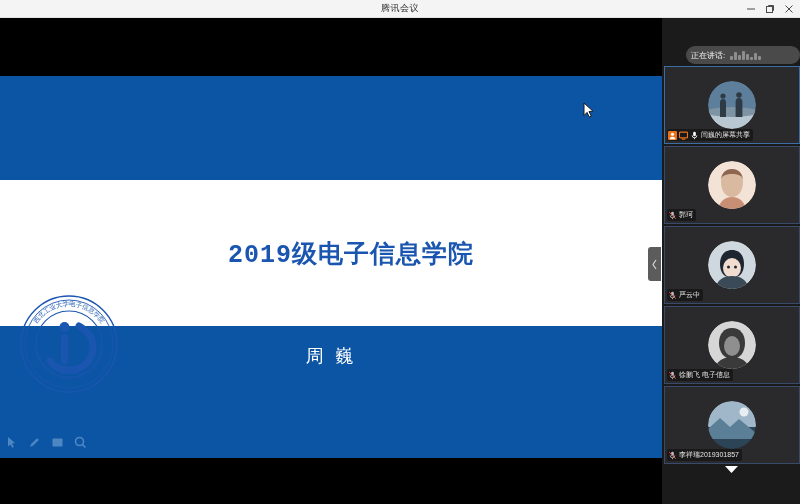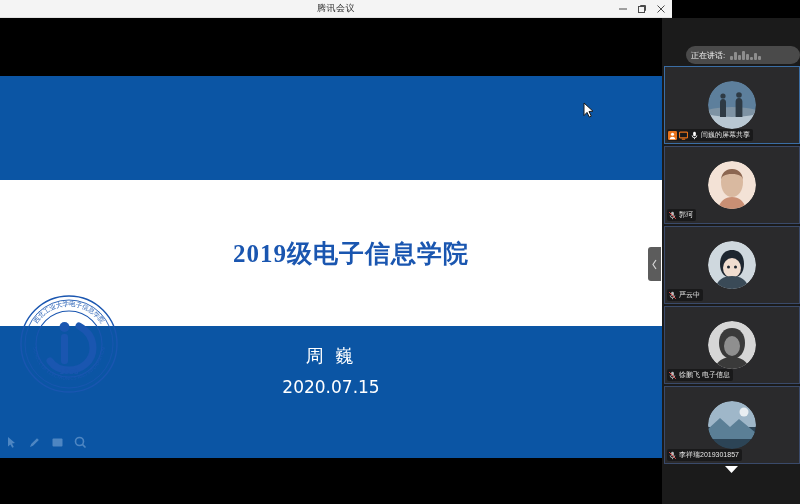"腾讯会议" .titlebar { width: 672px -> 800px }
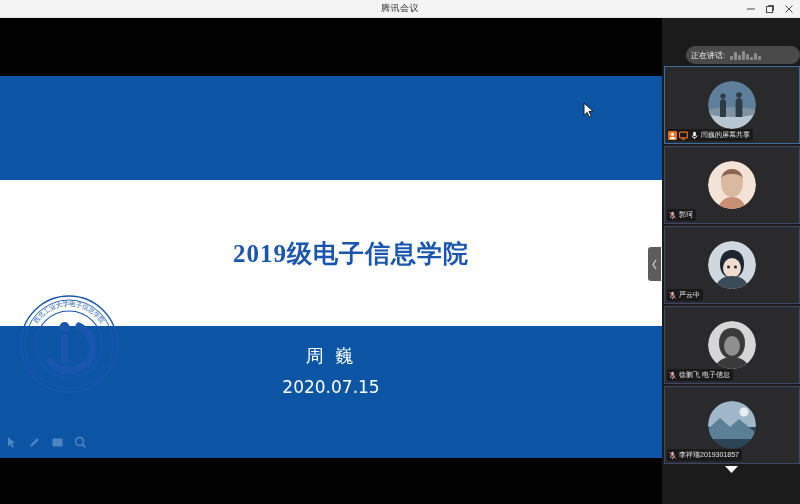"2019级电子信息学院" .slide-title-line { font-family: Liberation Serif, serif -> Liberation Mono, monospace }
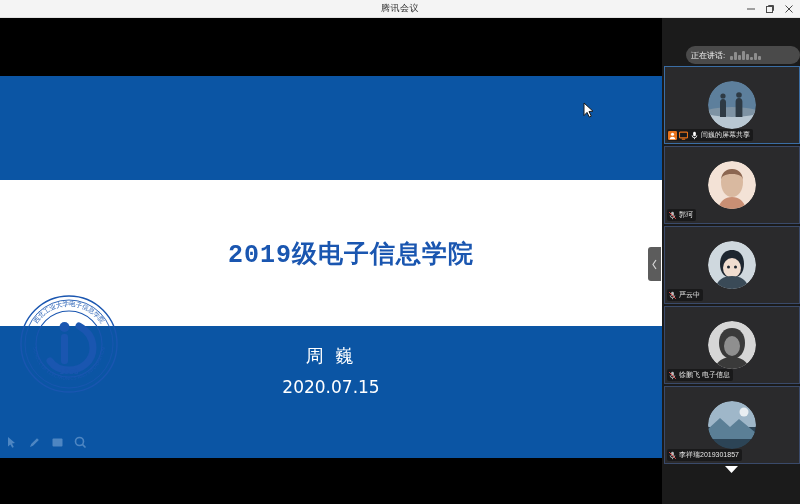"周 巍" .slide-sub-wrap { gap: 9px -> 22px }
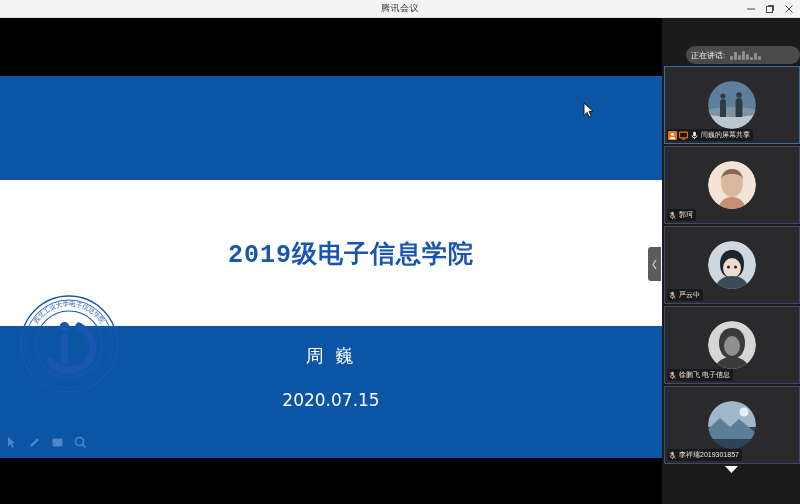"2020.07.15" div.slide-sub-date { html: <div>2020.07.15</div> -> none }
